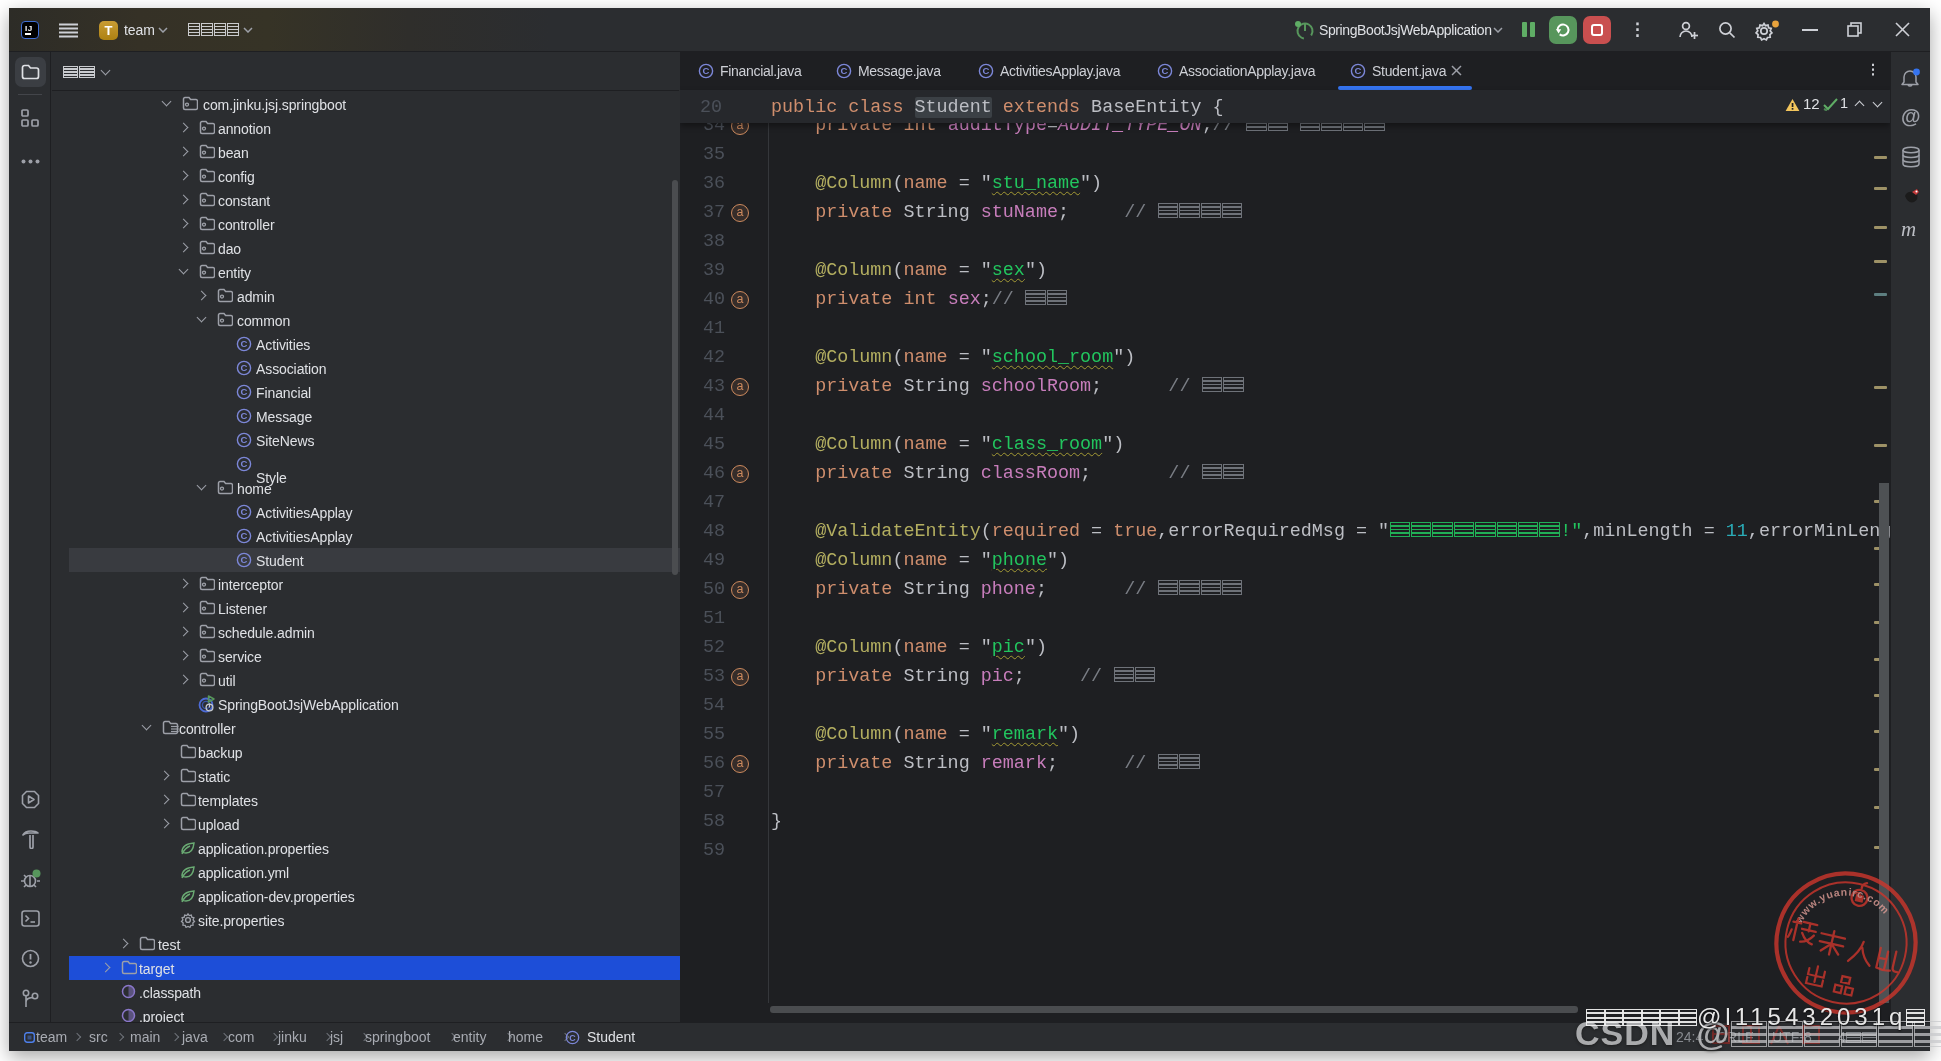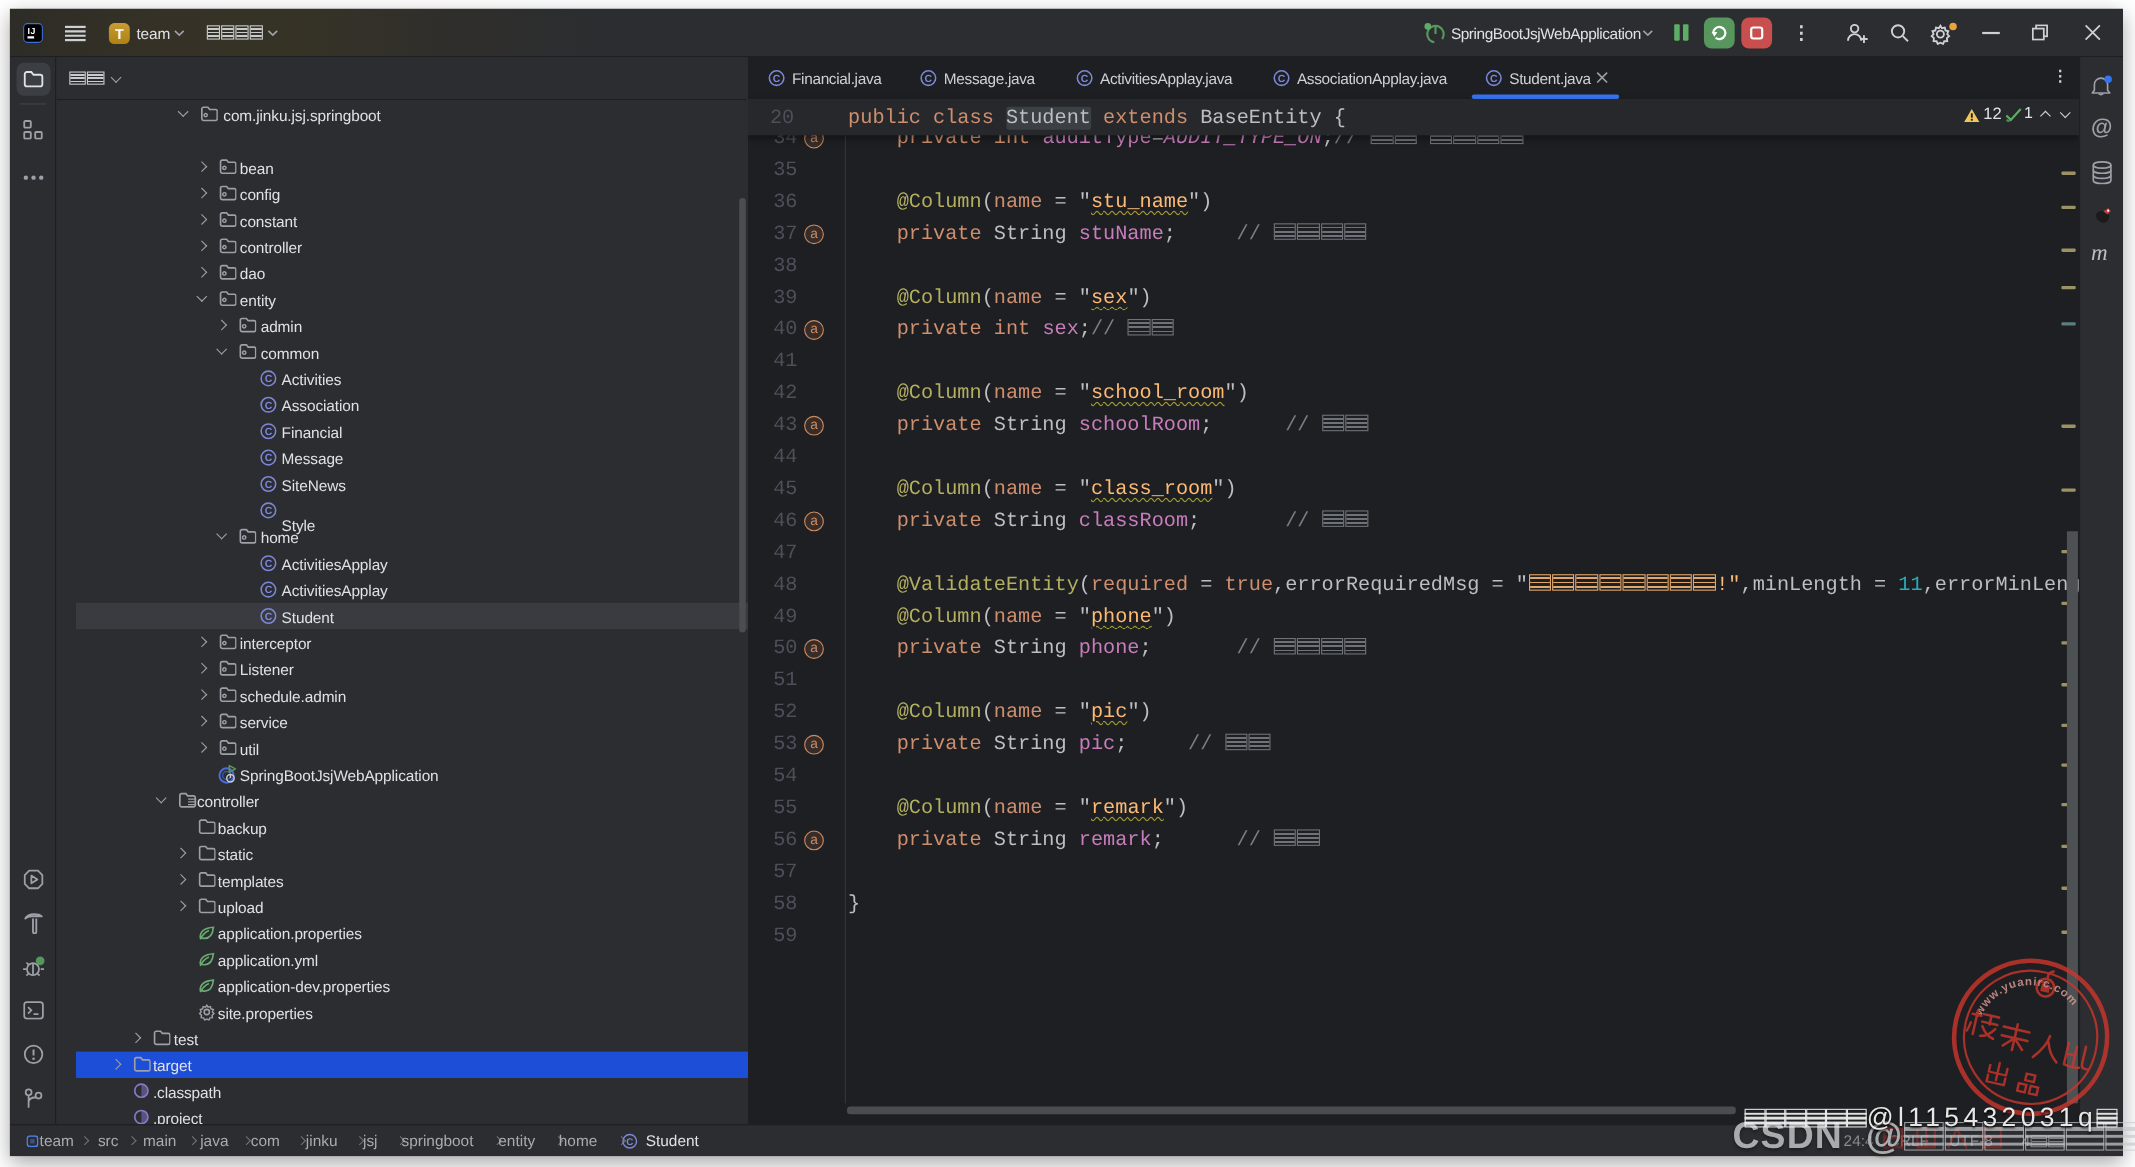"annotion" div.row { html: none -> <div> <span></span> <svg> <path></path> <circle></circle> </svg> <span>annotion</span> </div> }
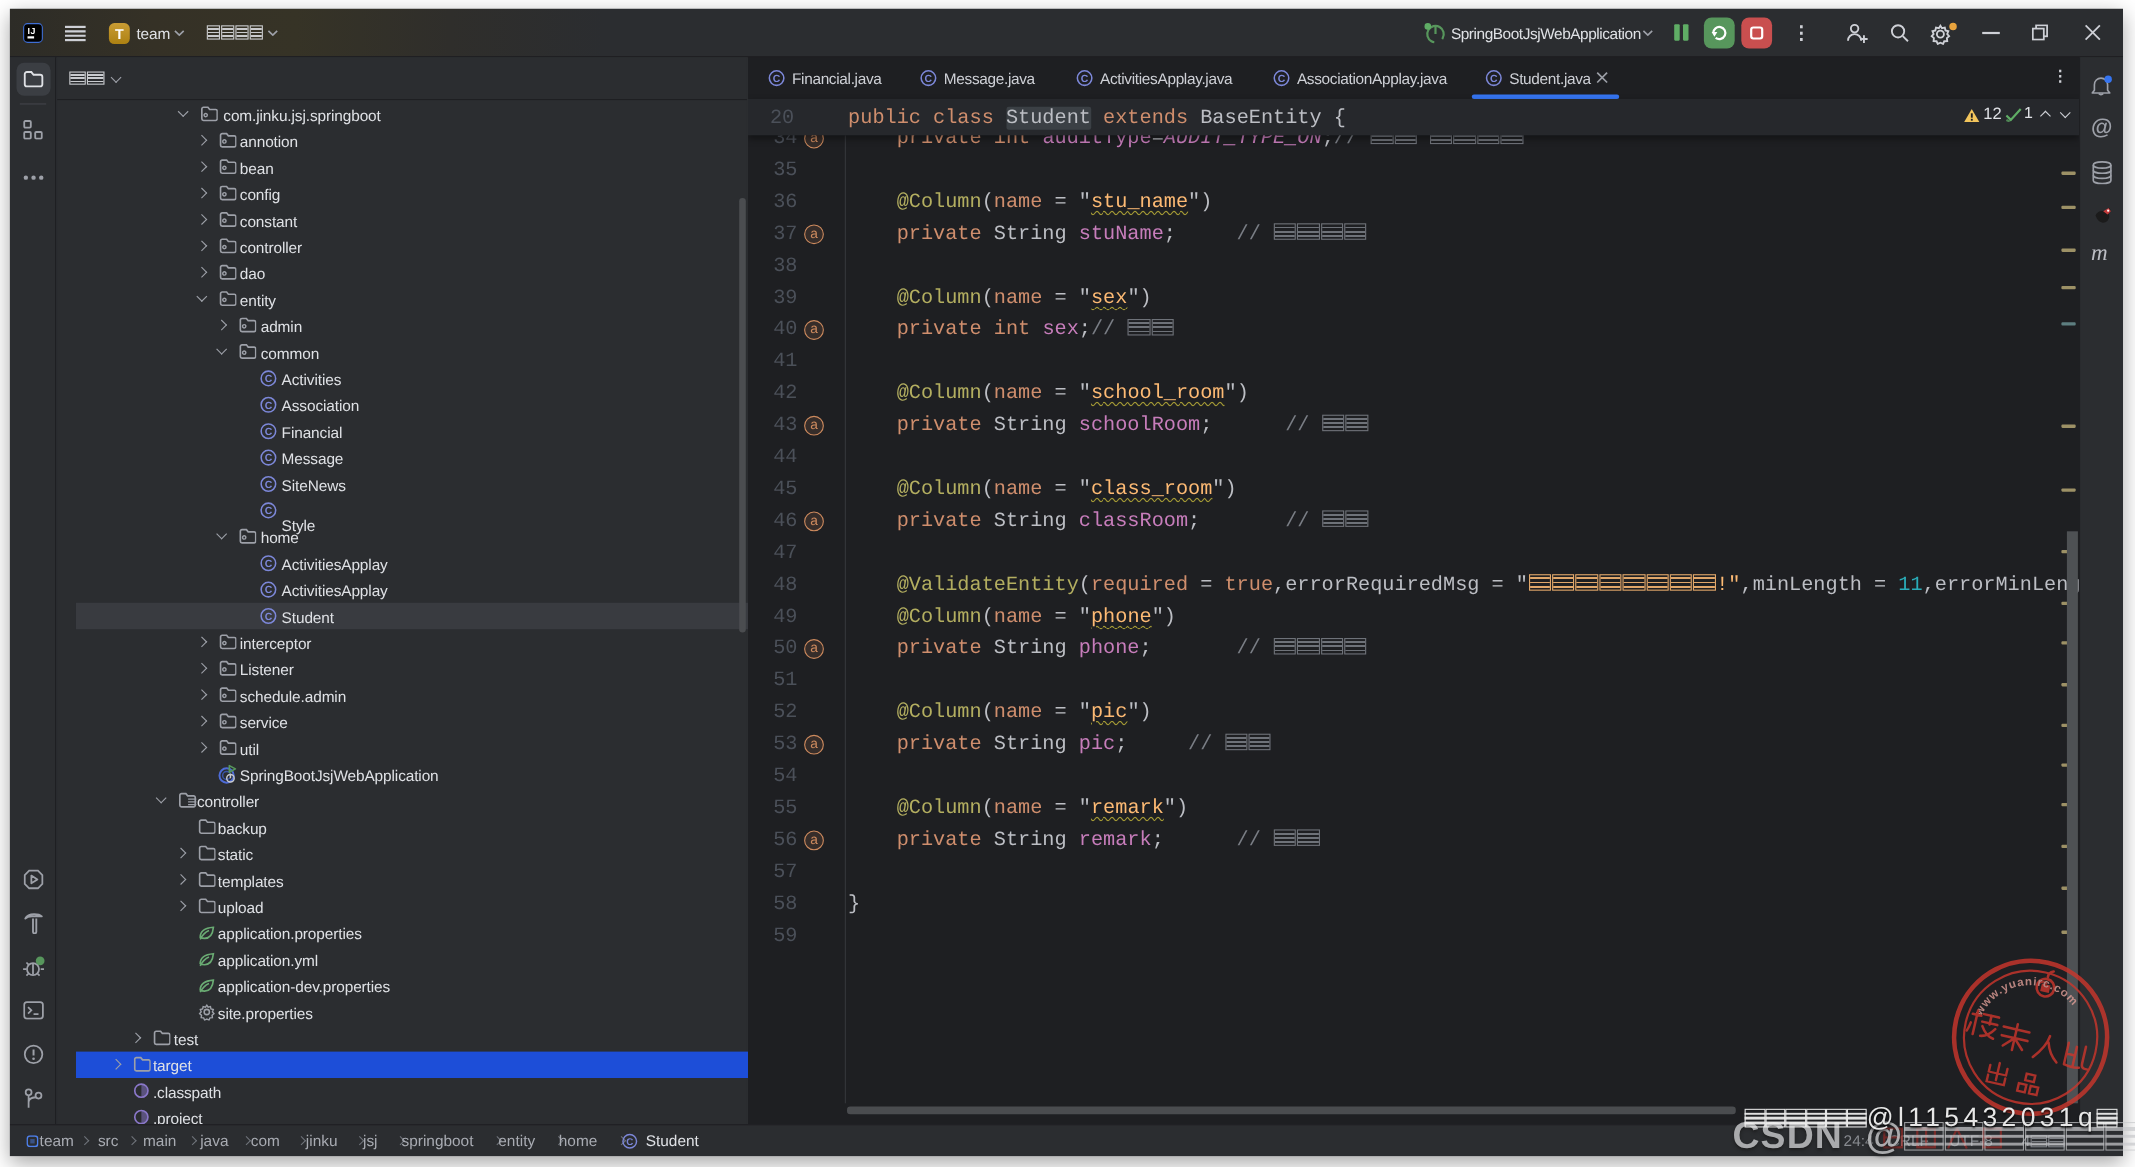"stu_name" .str { color: #fdba74 -> #22c55e }
